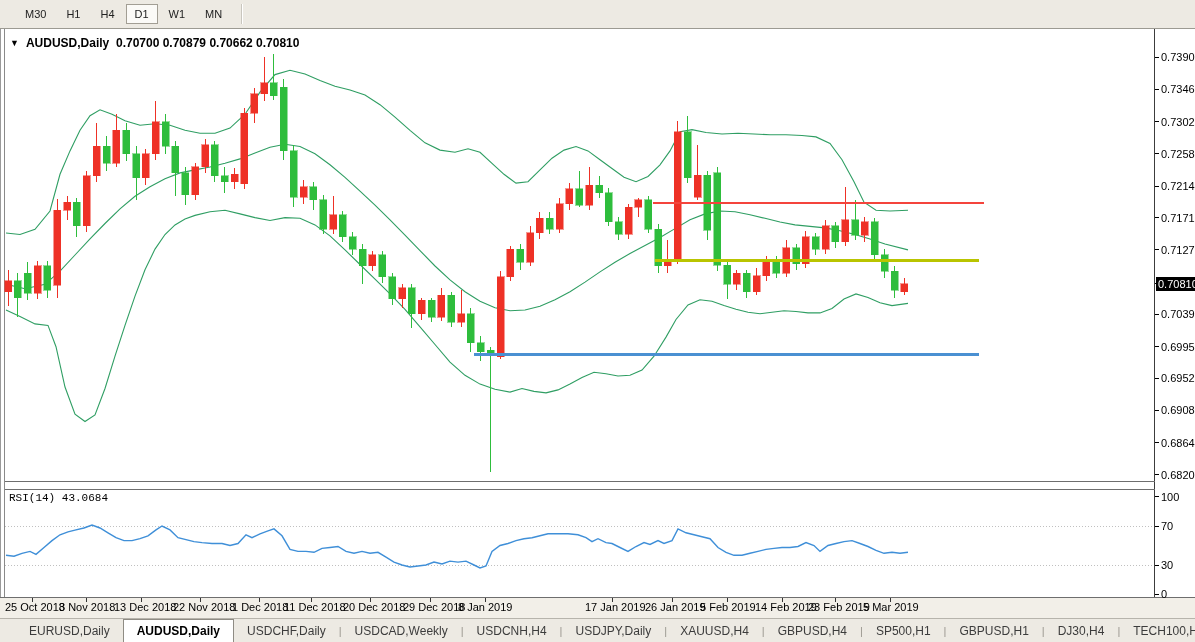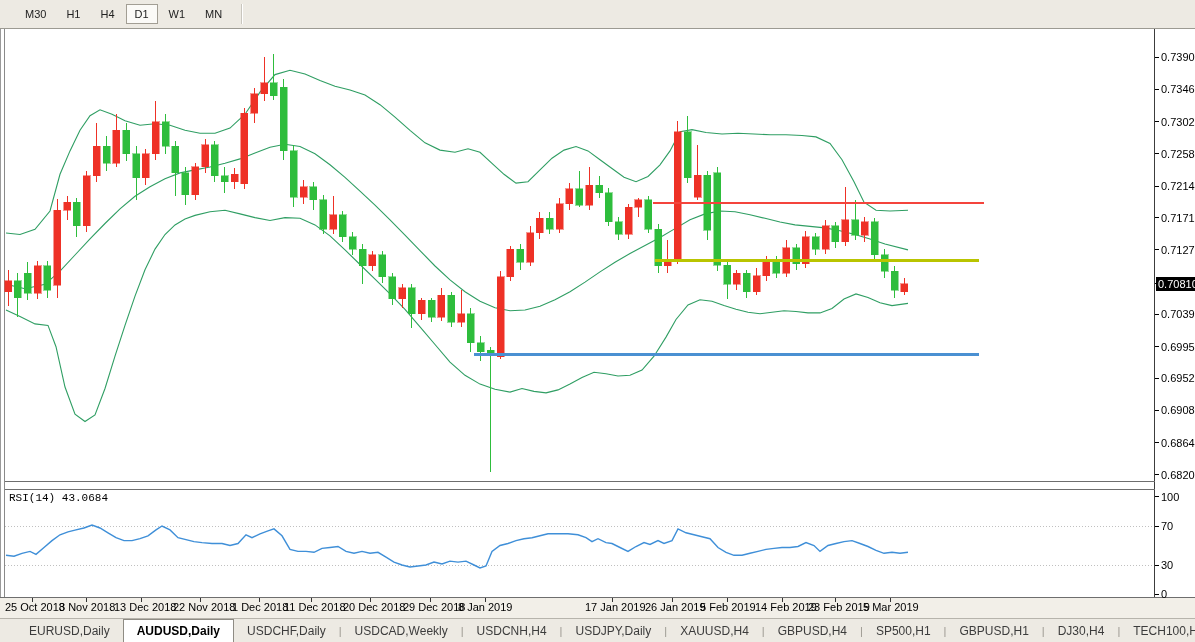"▼ AUDUSD,Daily 0.70700 0.70879 0.70662" div.chart-title { html: none -> <div> <span>▼</span><span>AUDUSD,Daily</span>&nbsp;&nbsp;<span>0.70700 0.70879 0.70662 0.70810</span> </div> }
